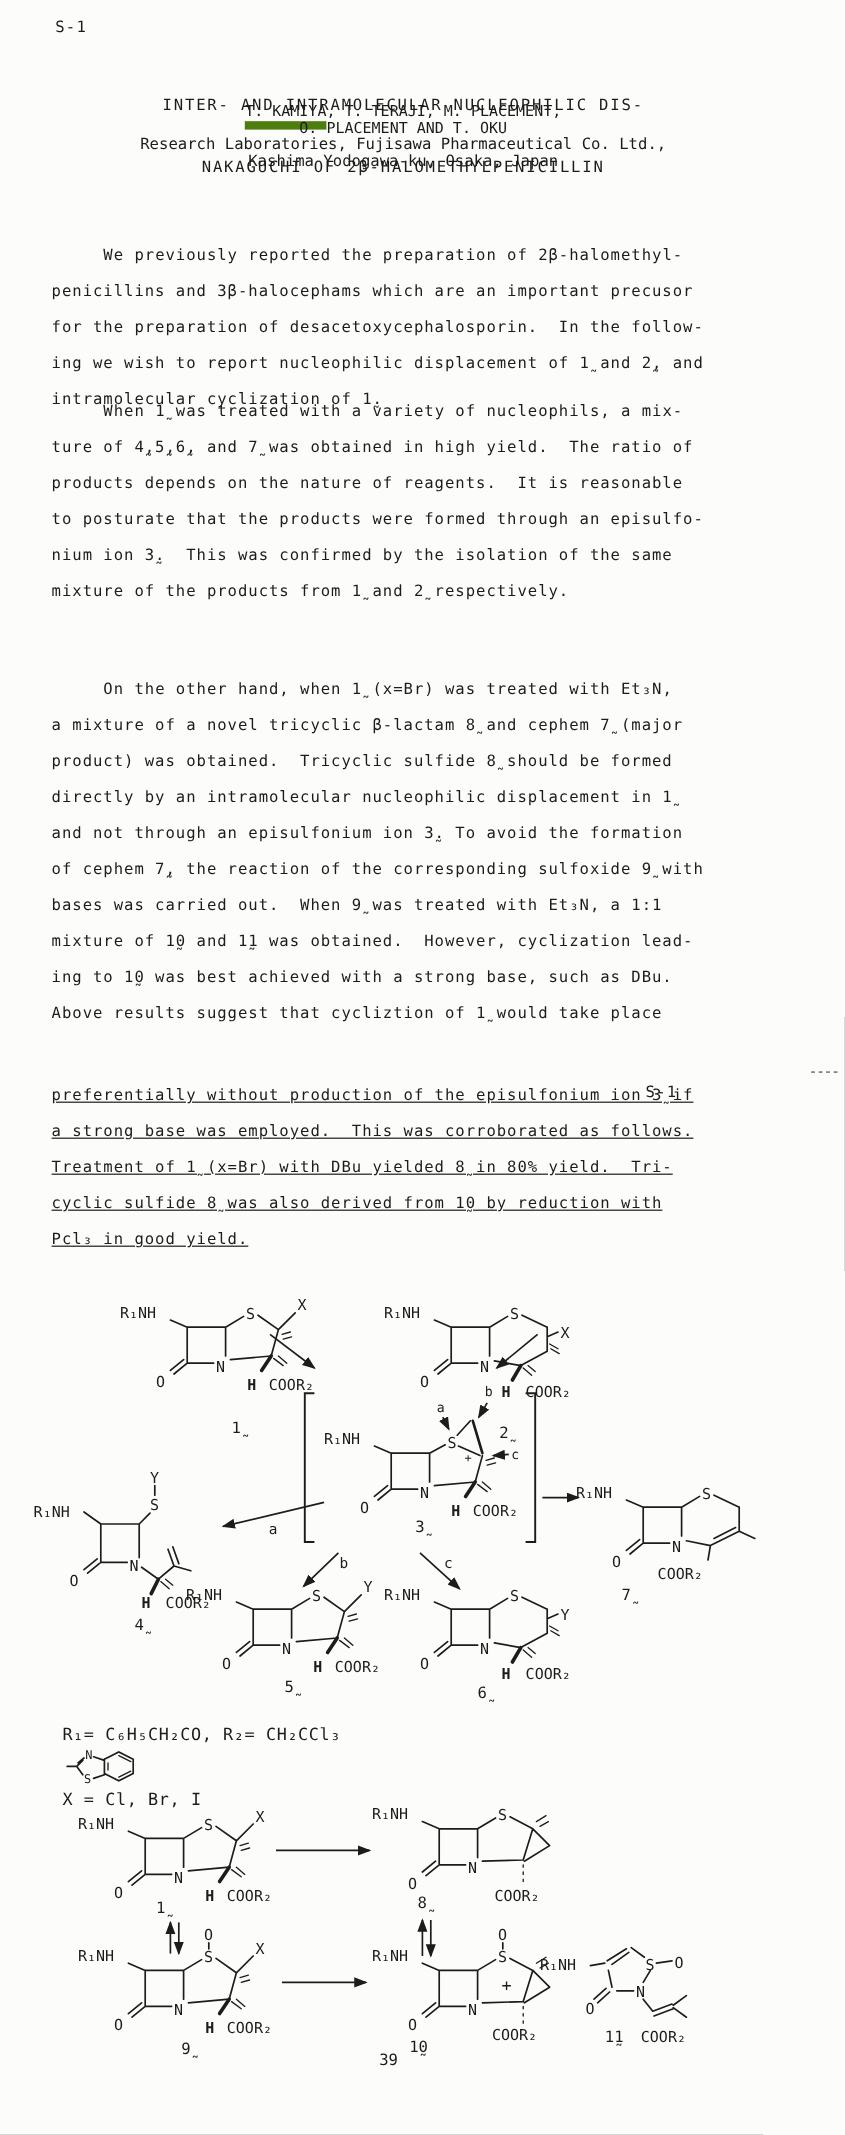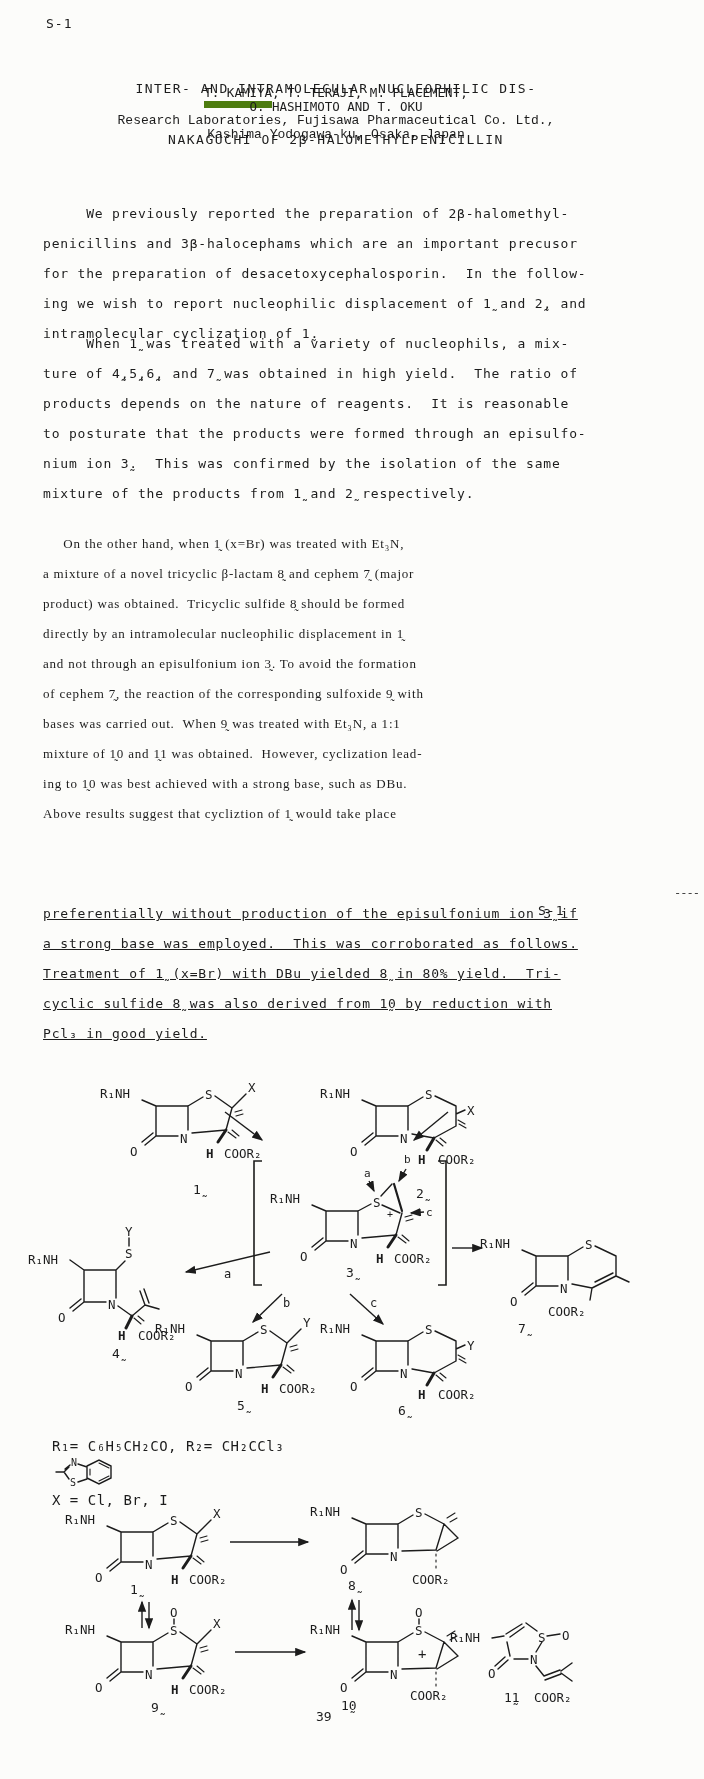"O. HASHIMOTO AND T. OKU" div { text: HASHIMOTO -> PLACEMENT }
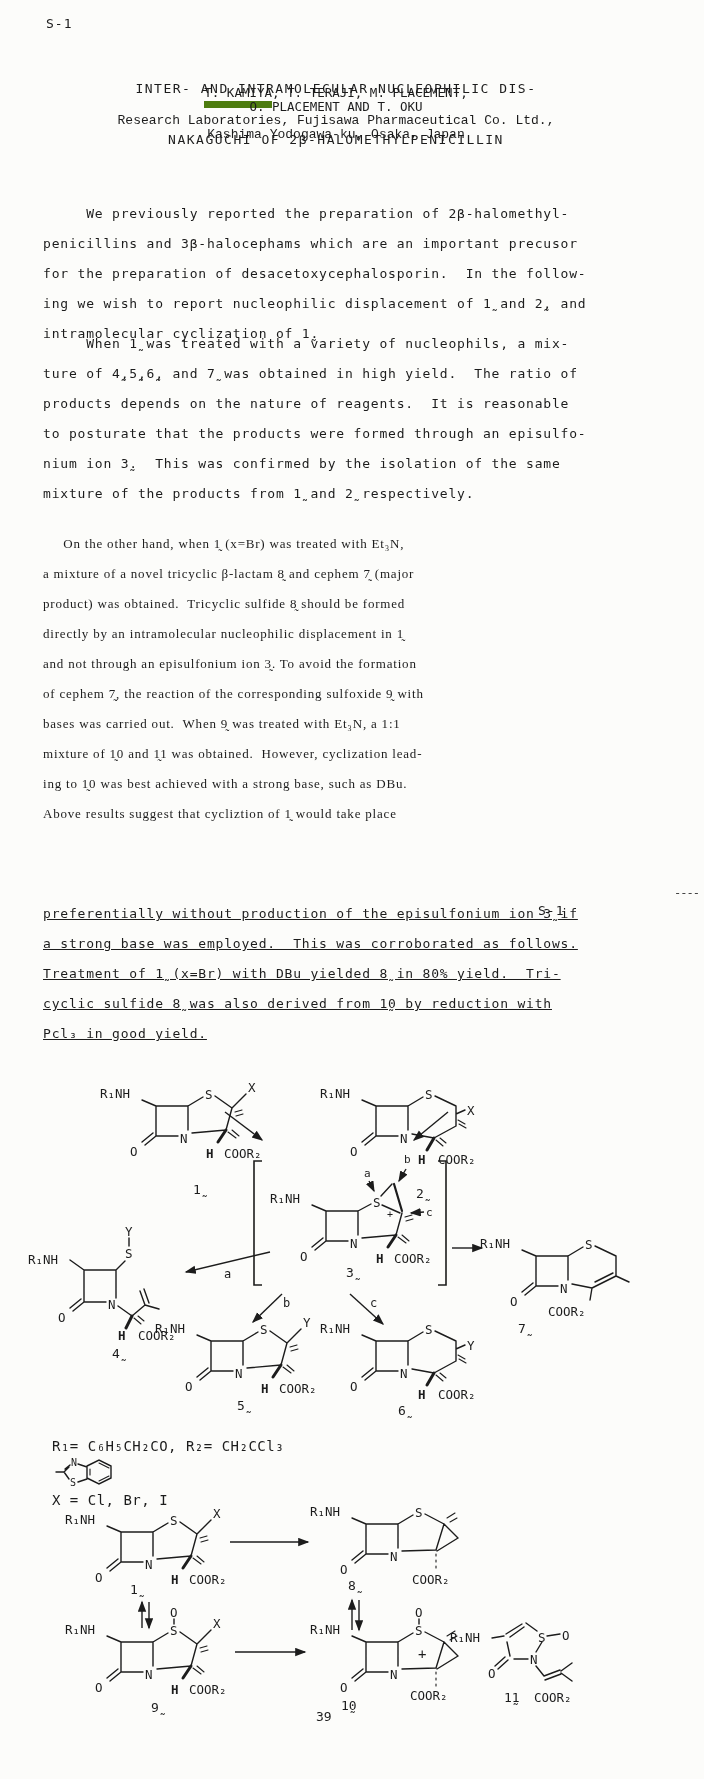"Research Laboratories, Fujisawa" .affil { font-family: Liberation Mono, monospace -> none }
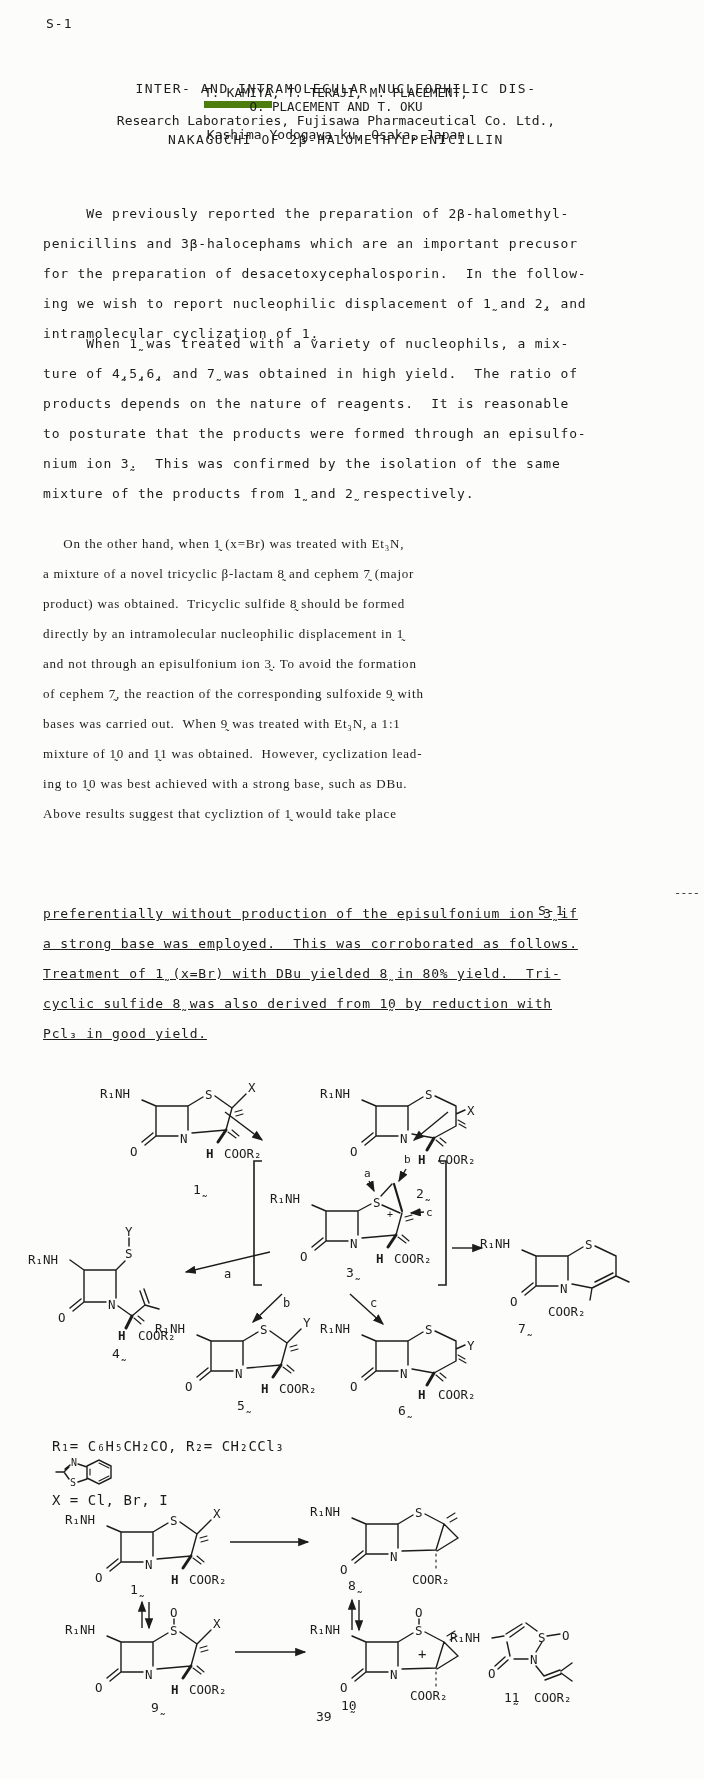"On the other hand, when" div.abs { font-family: Liberation Serif, serif -> none; top: 529px -> 560px }
